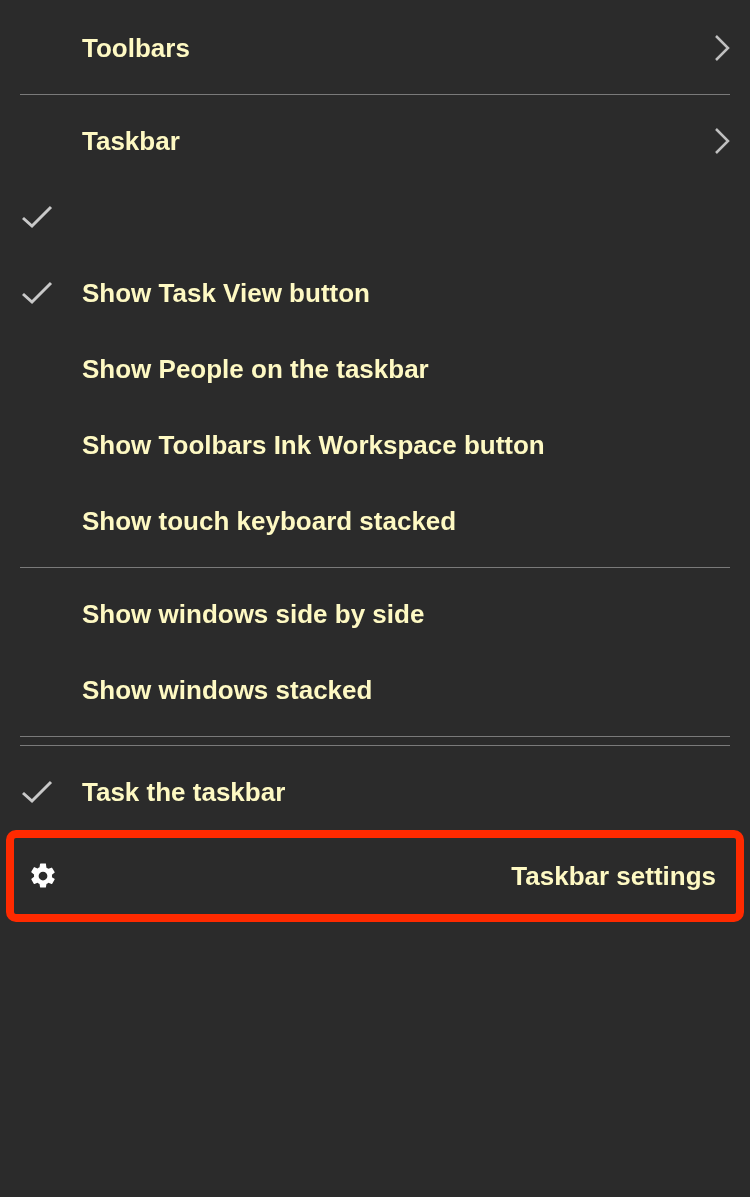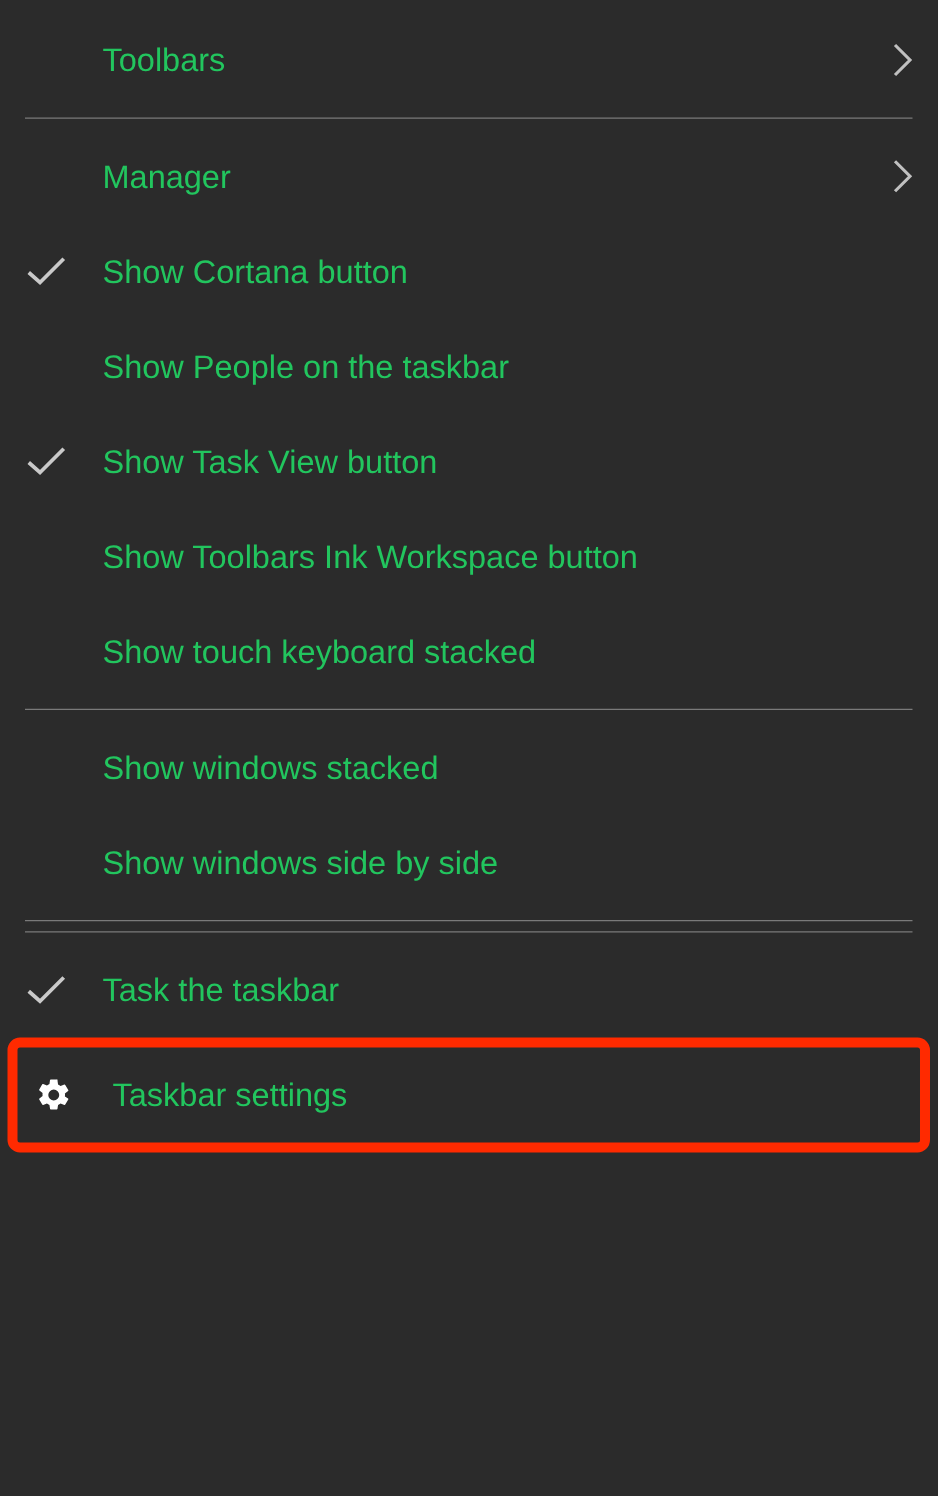"Toolbars" .menu-item { color: #22c55e -> #fef9c3; font-weight: 400 -> 700 }
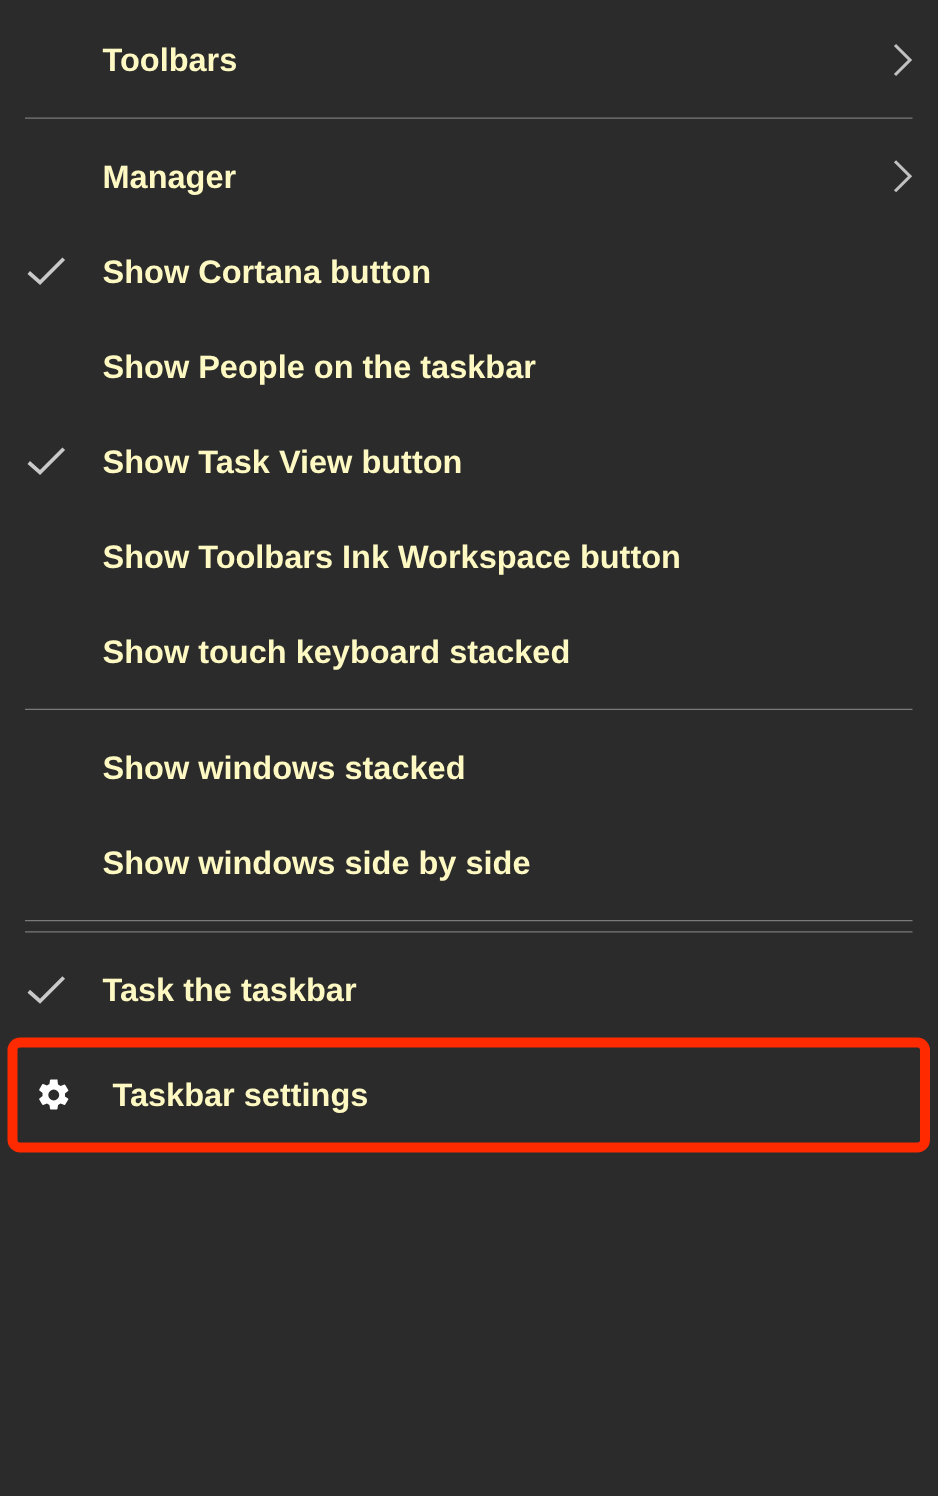"Manager" span.label { text: Manager -> Taskbar }
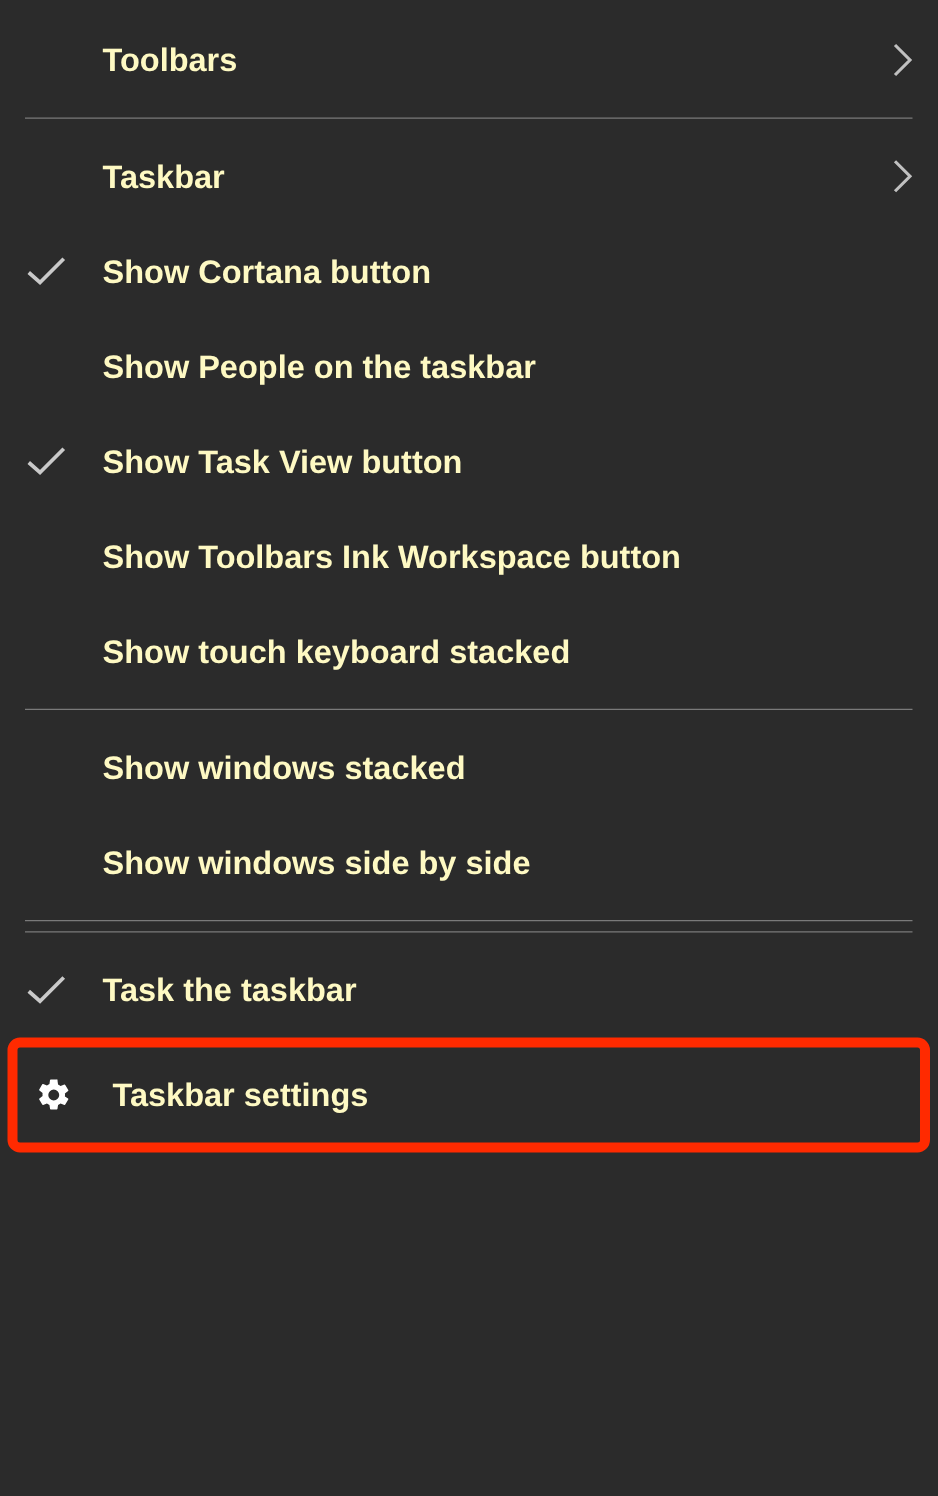"Show Cortana button" span.label { html: <span>Show Cortana button</span> -> none }
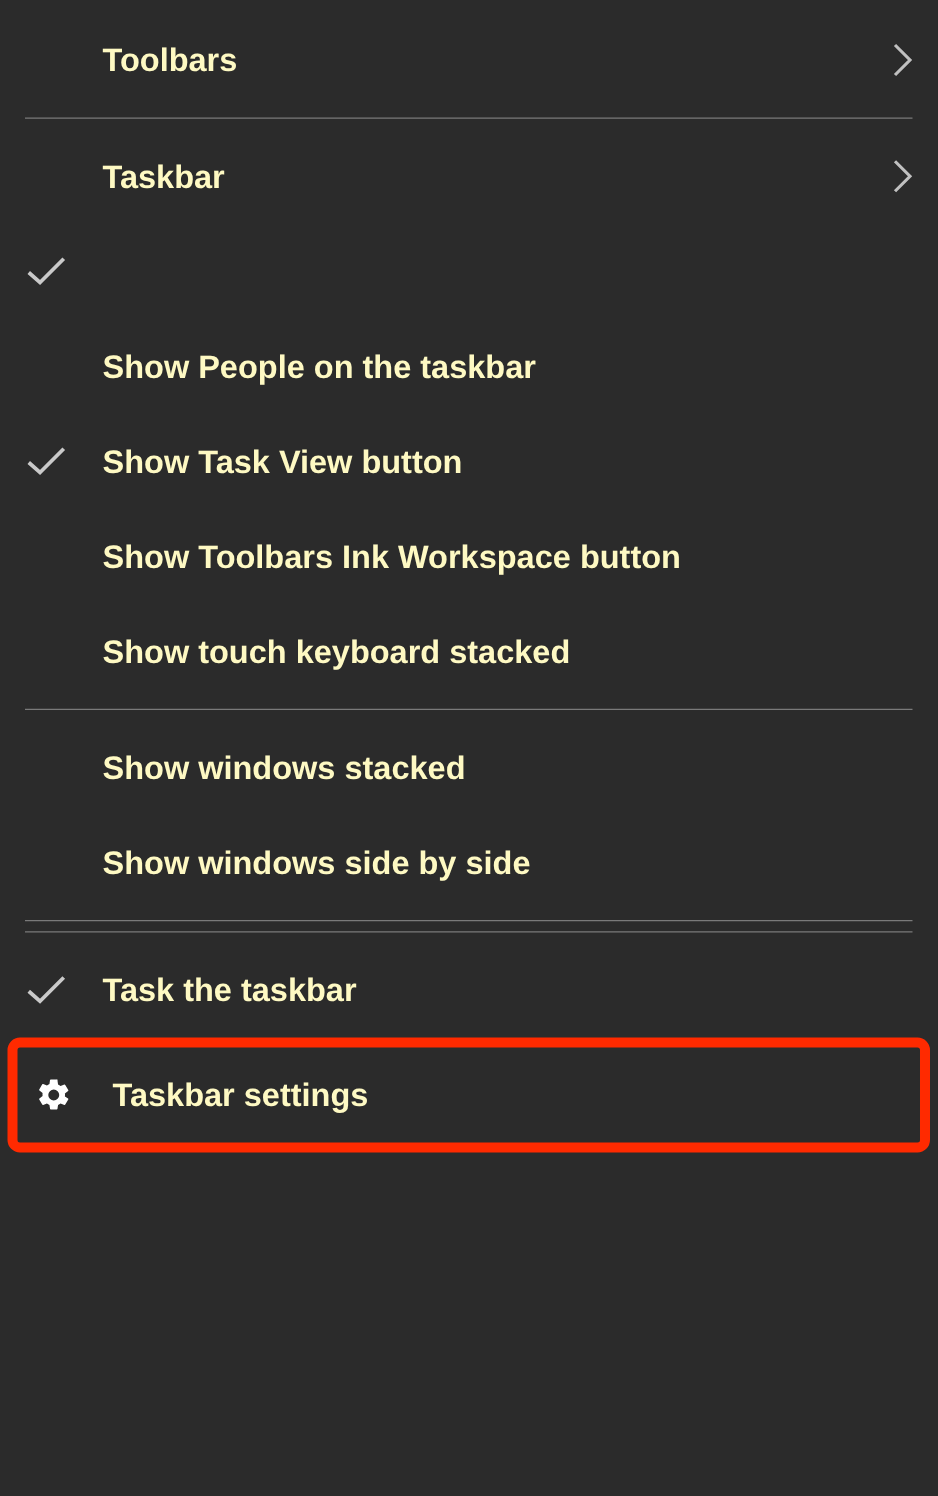"Show People on the taskbar" div.menu-item { order: before "Show Task View button" -> after "Show Task View button" }
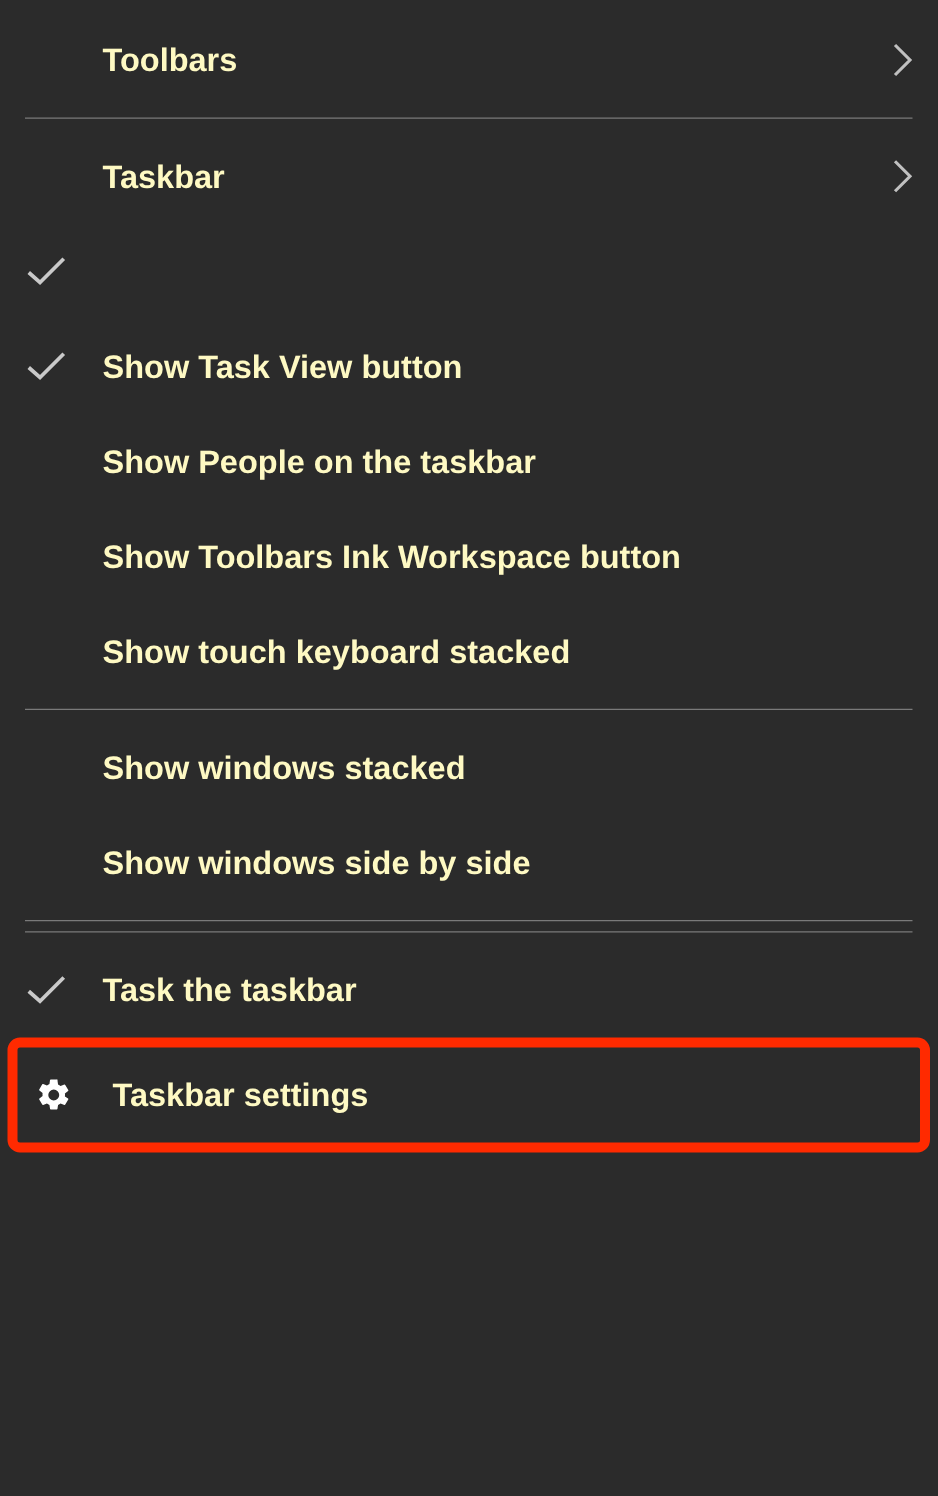"Show windows stacked" div.menu-item { order: before "Show windows side by side" -> after "Show windows side by side" }
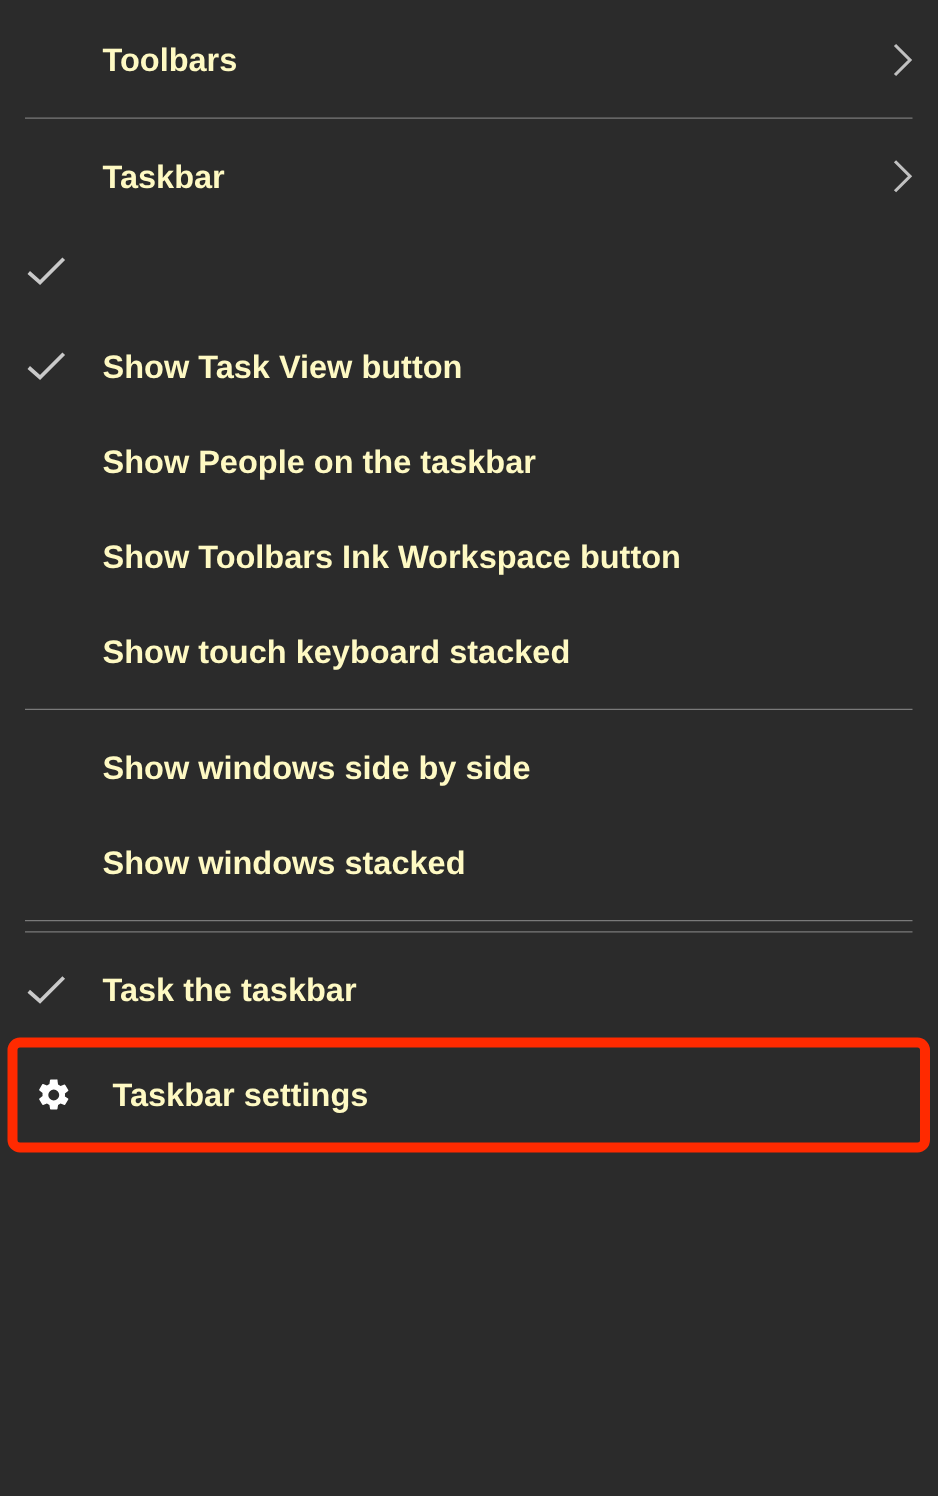"Taskbar settings" .highlight-box { text-align: none -> right }
